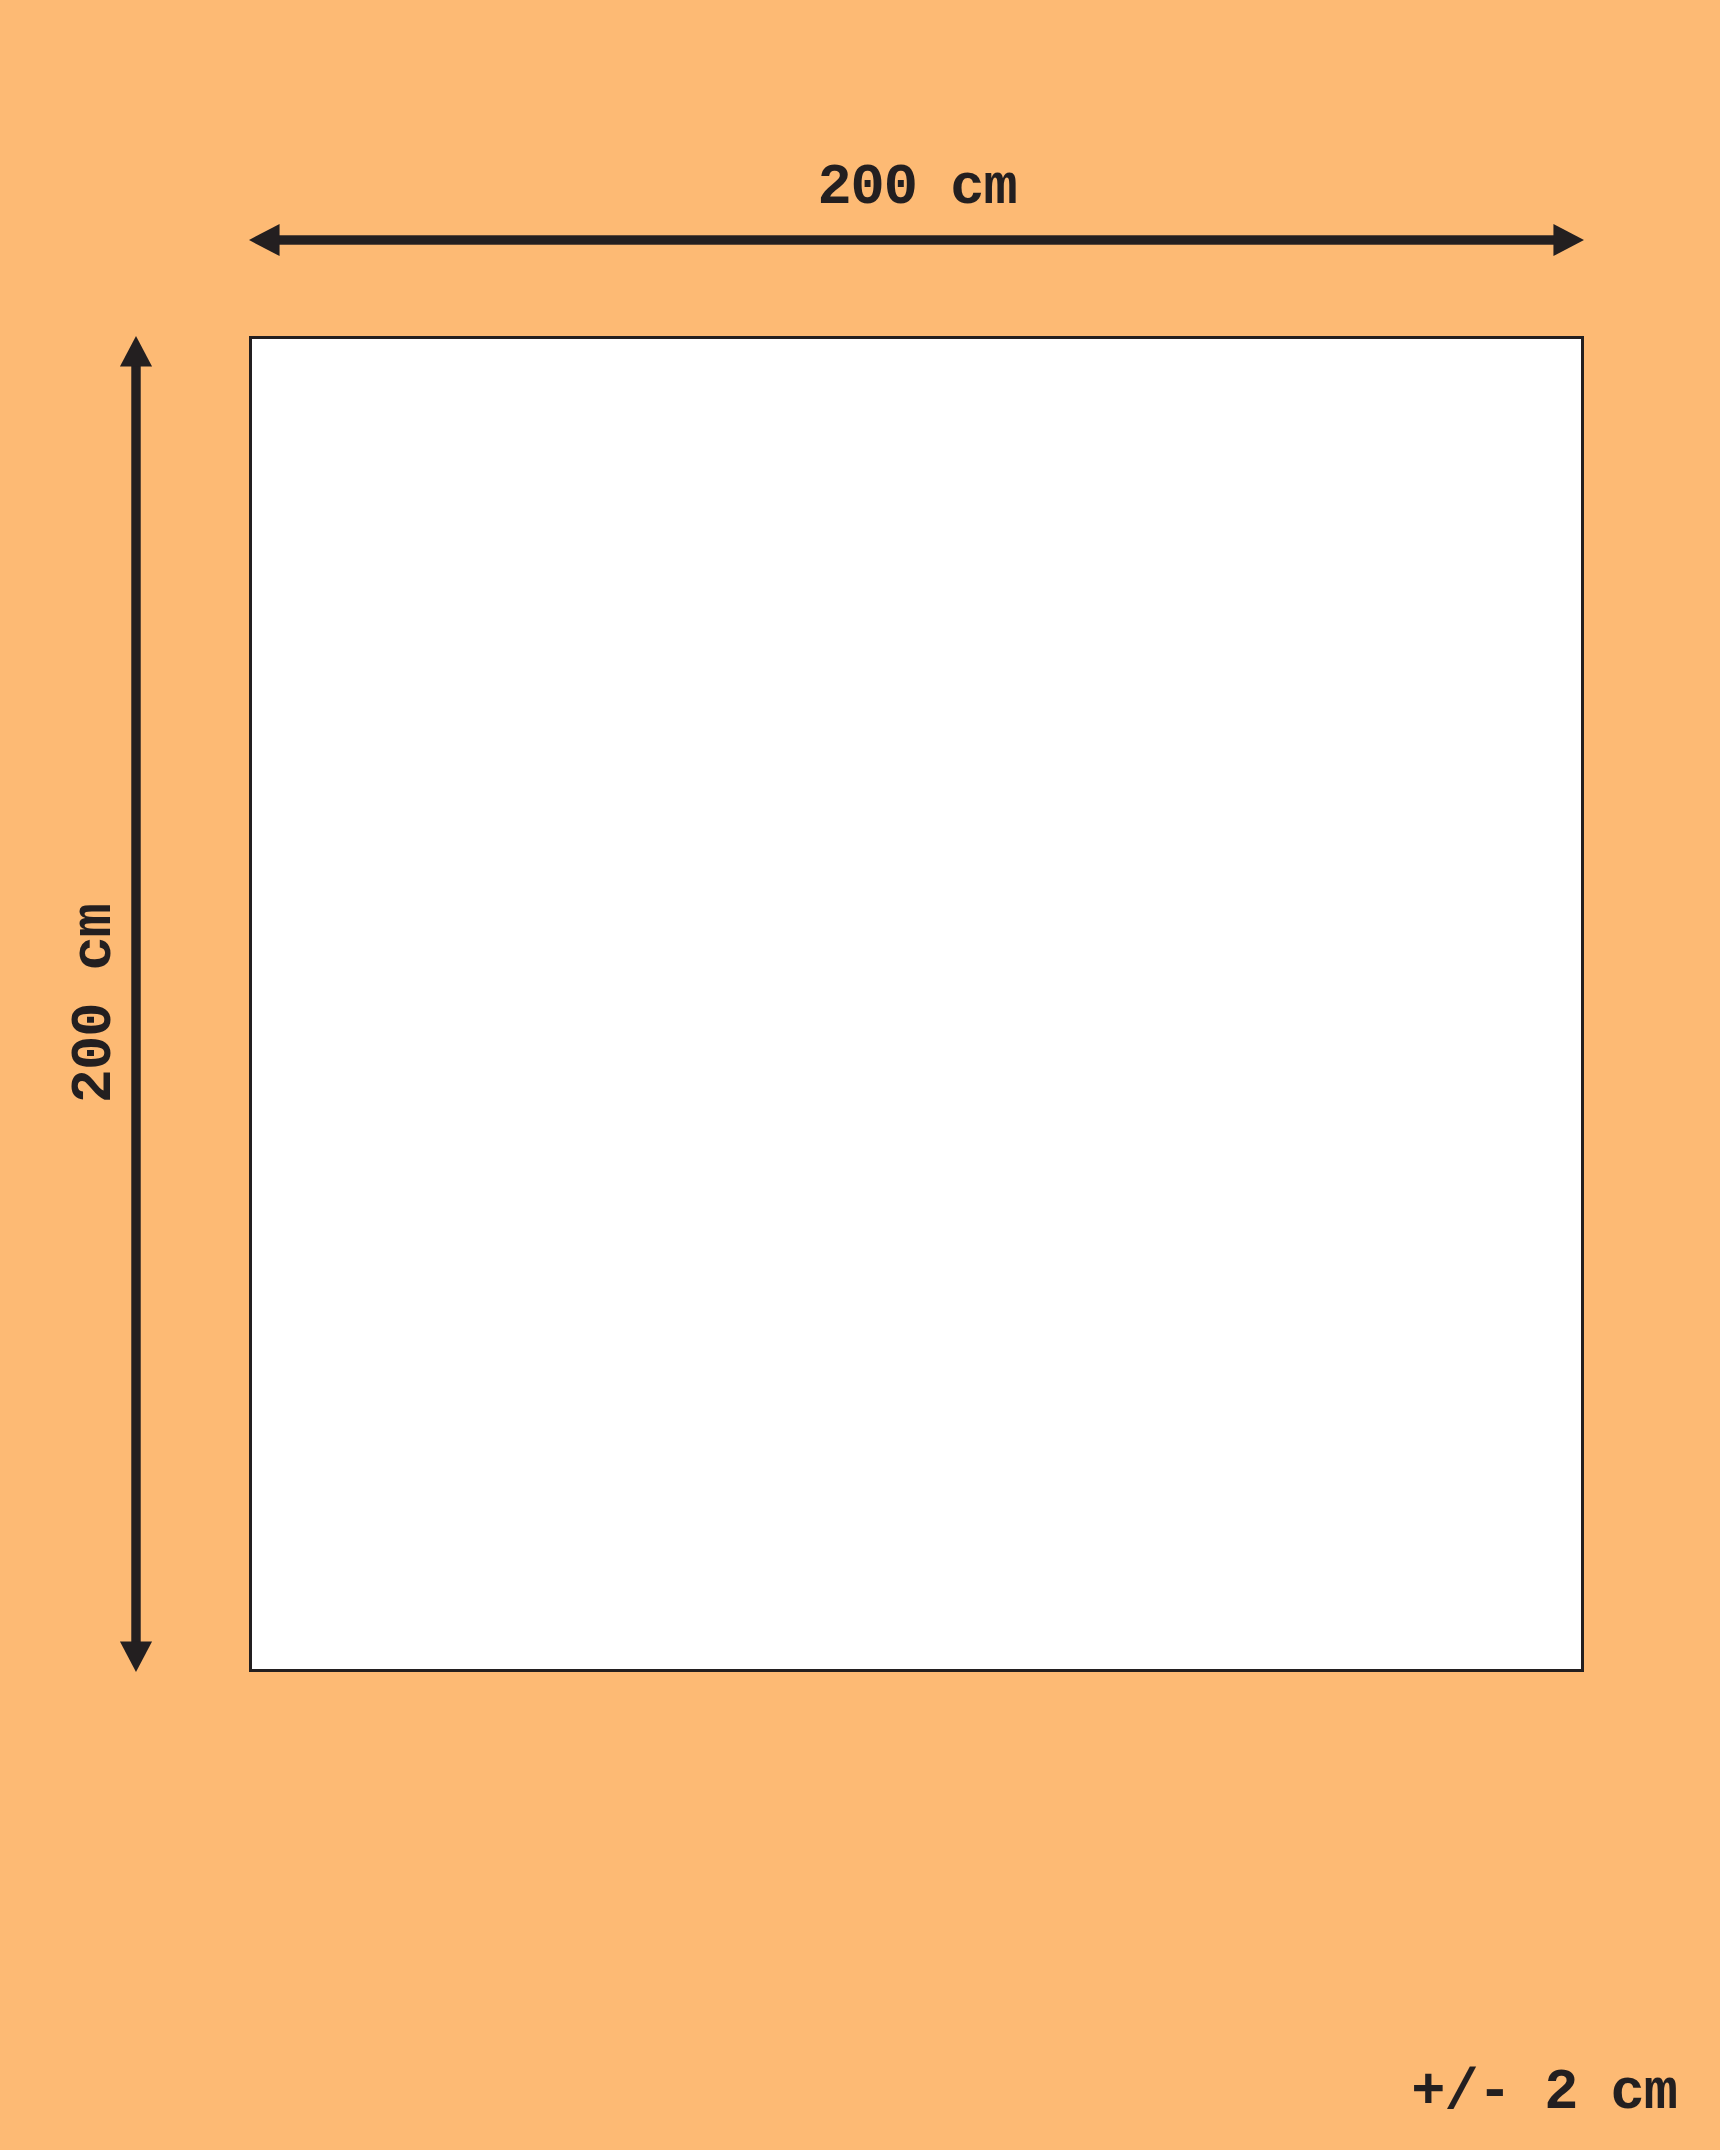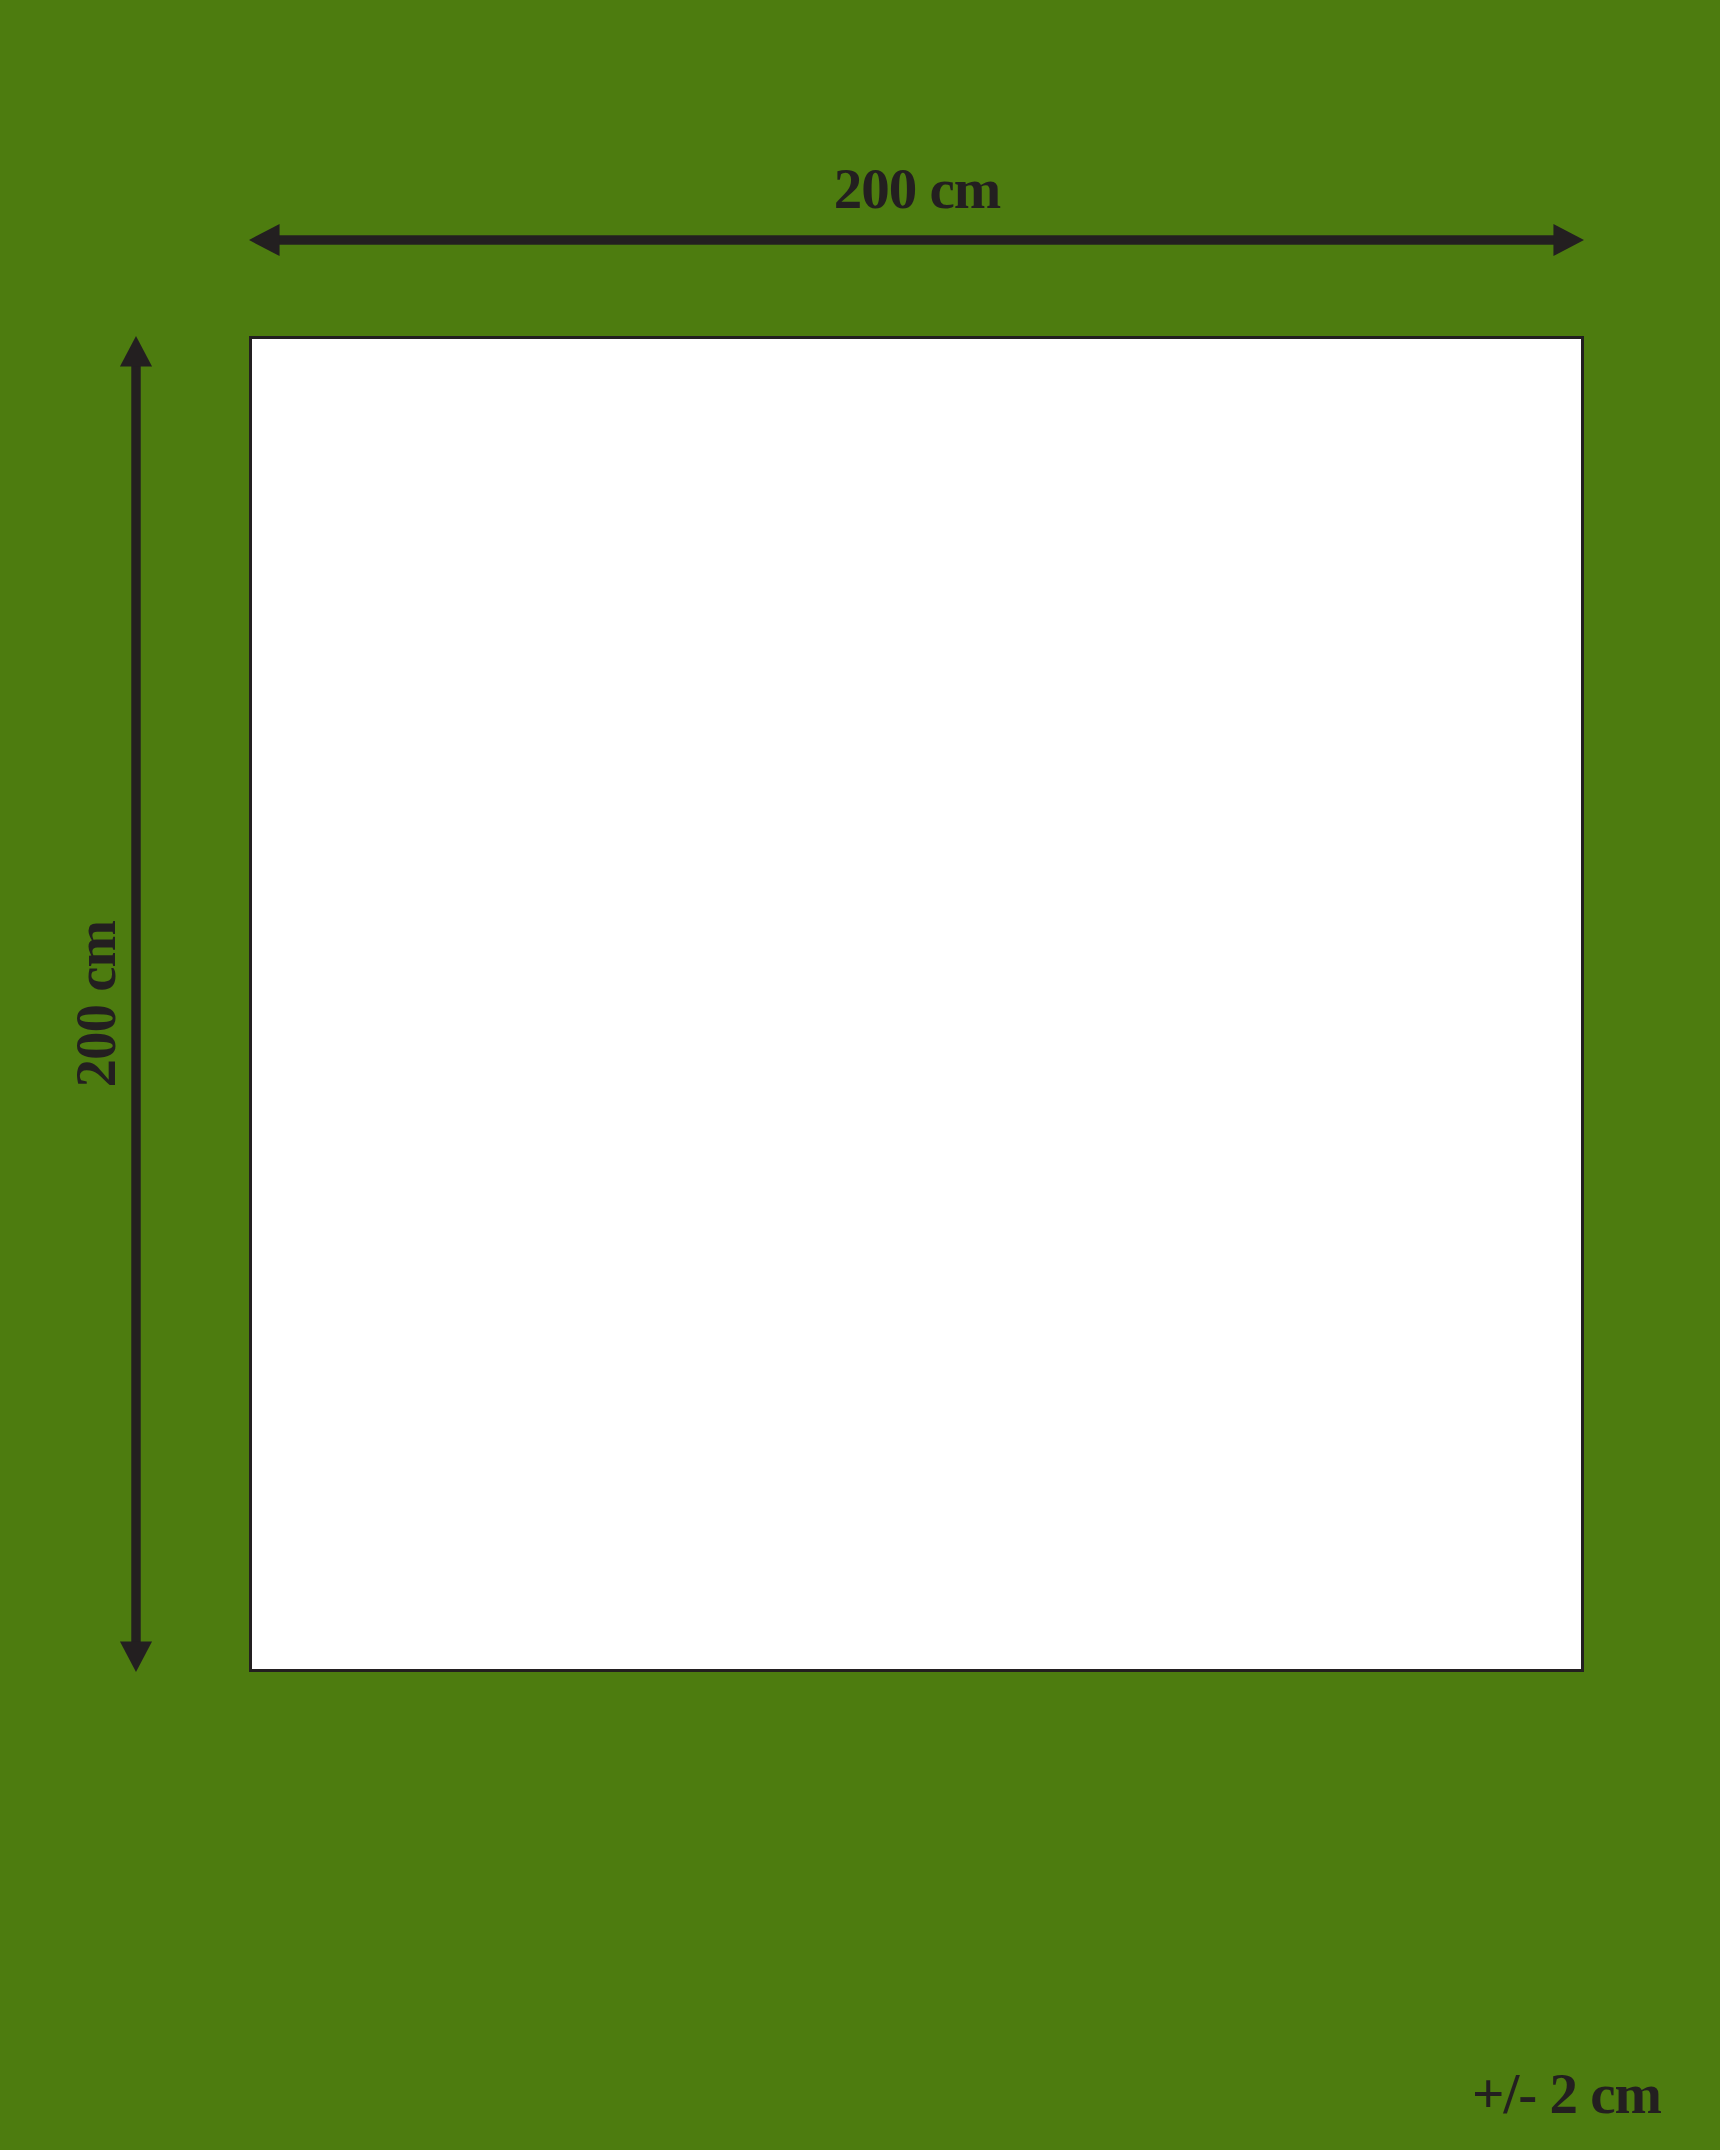"200 cm" .canvas { background: #4d7c0f -> #fdba74; font-family: Liberation Serif, serif -> Liberation Mono, monospace }
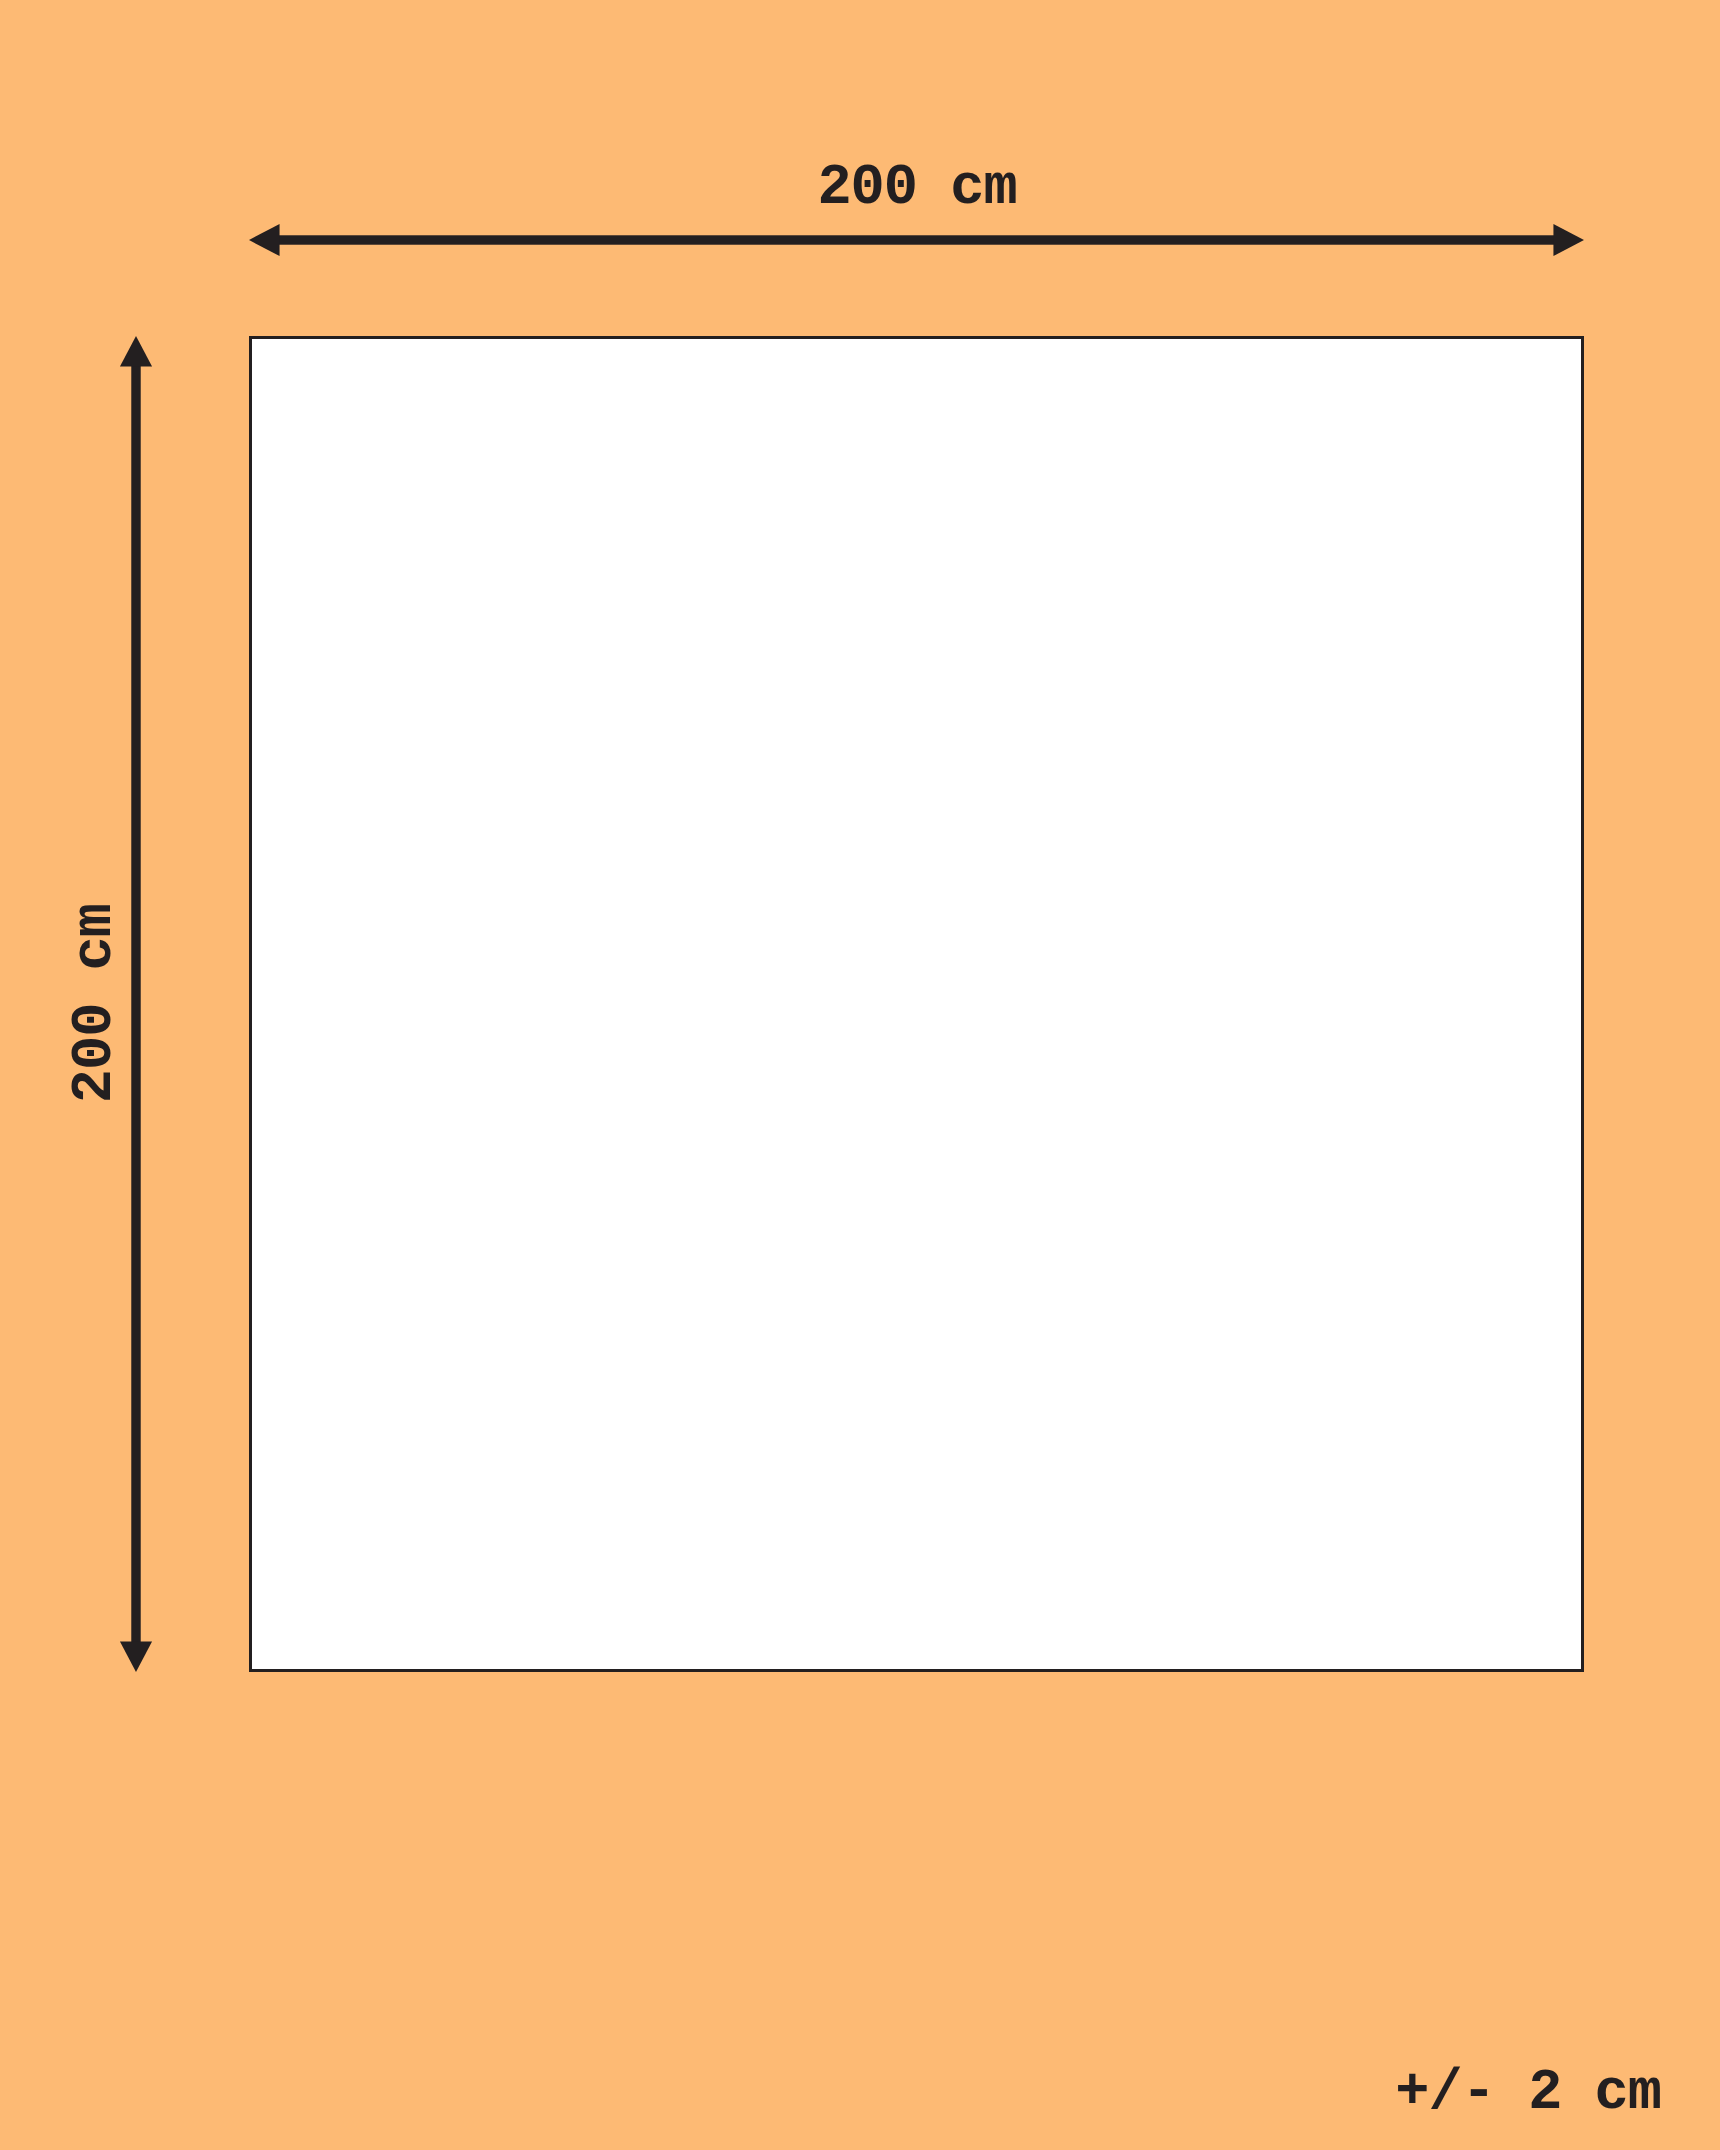"+/- 2 cm" .tolerance-label { right: 60px -> 44px }
